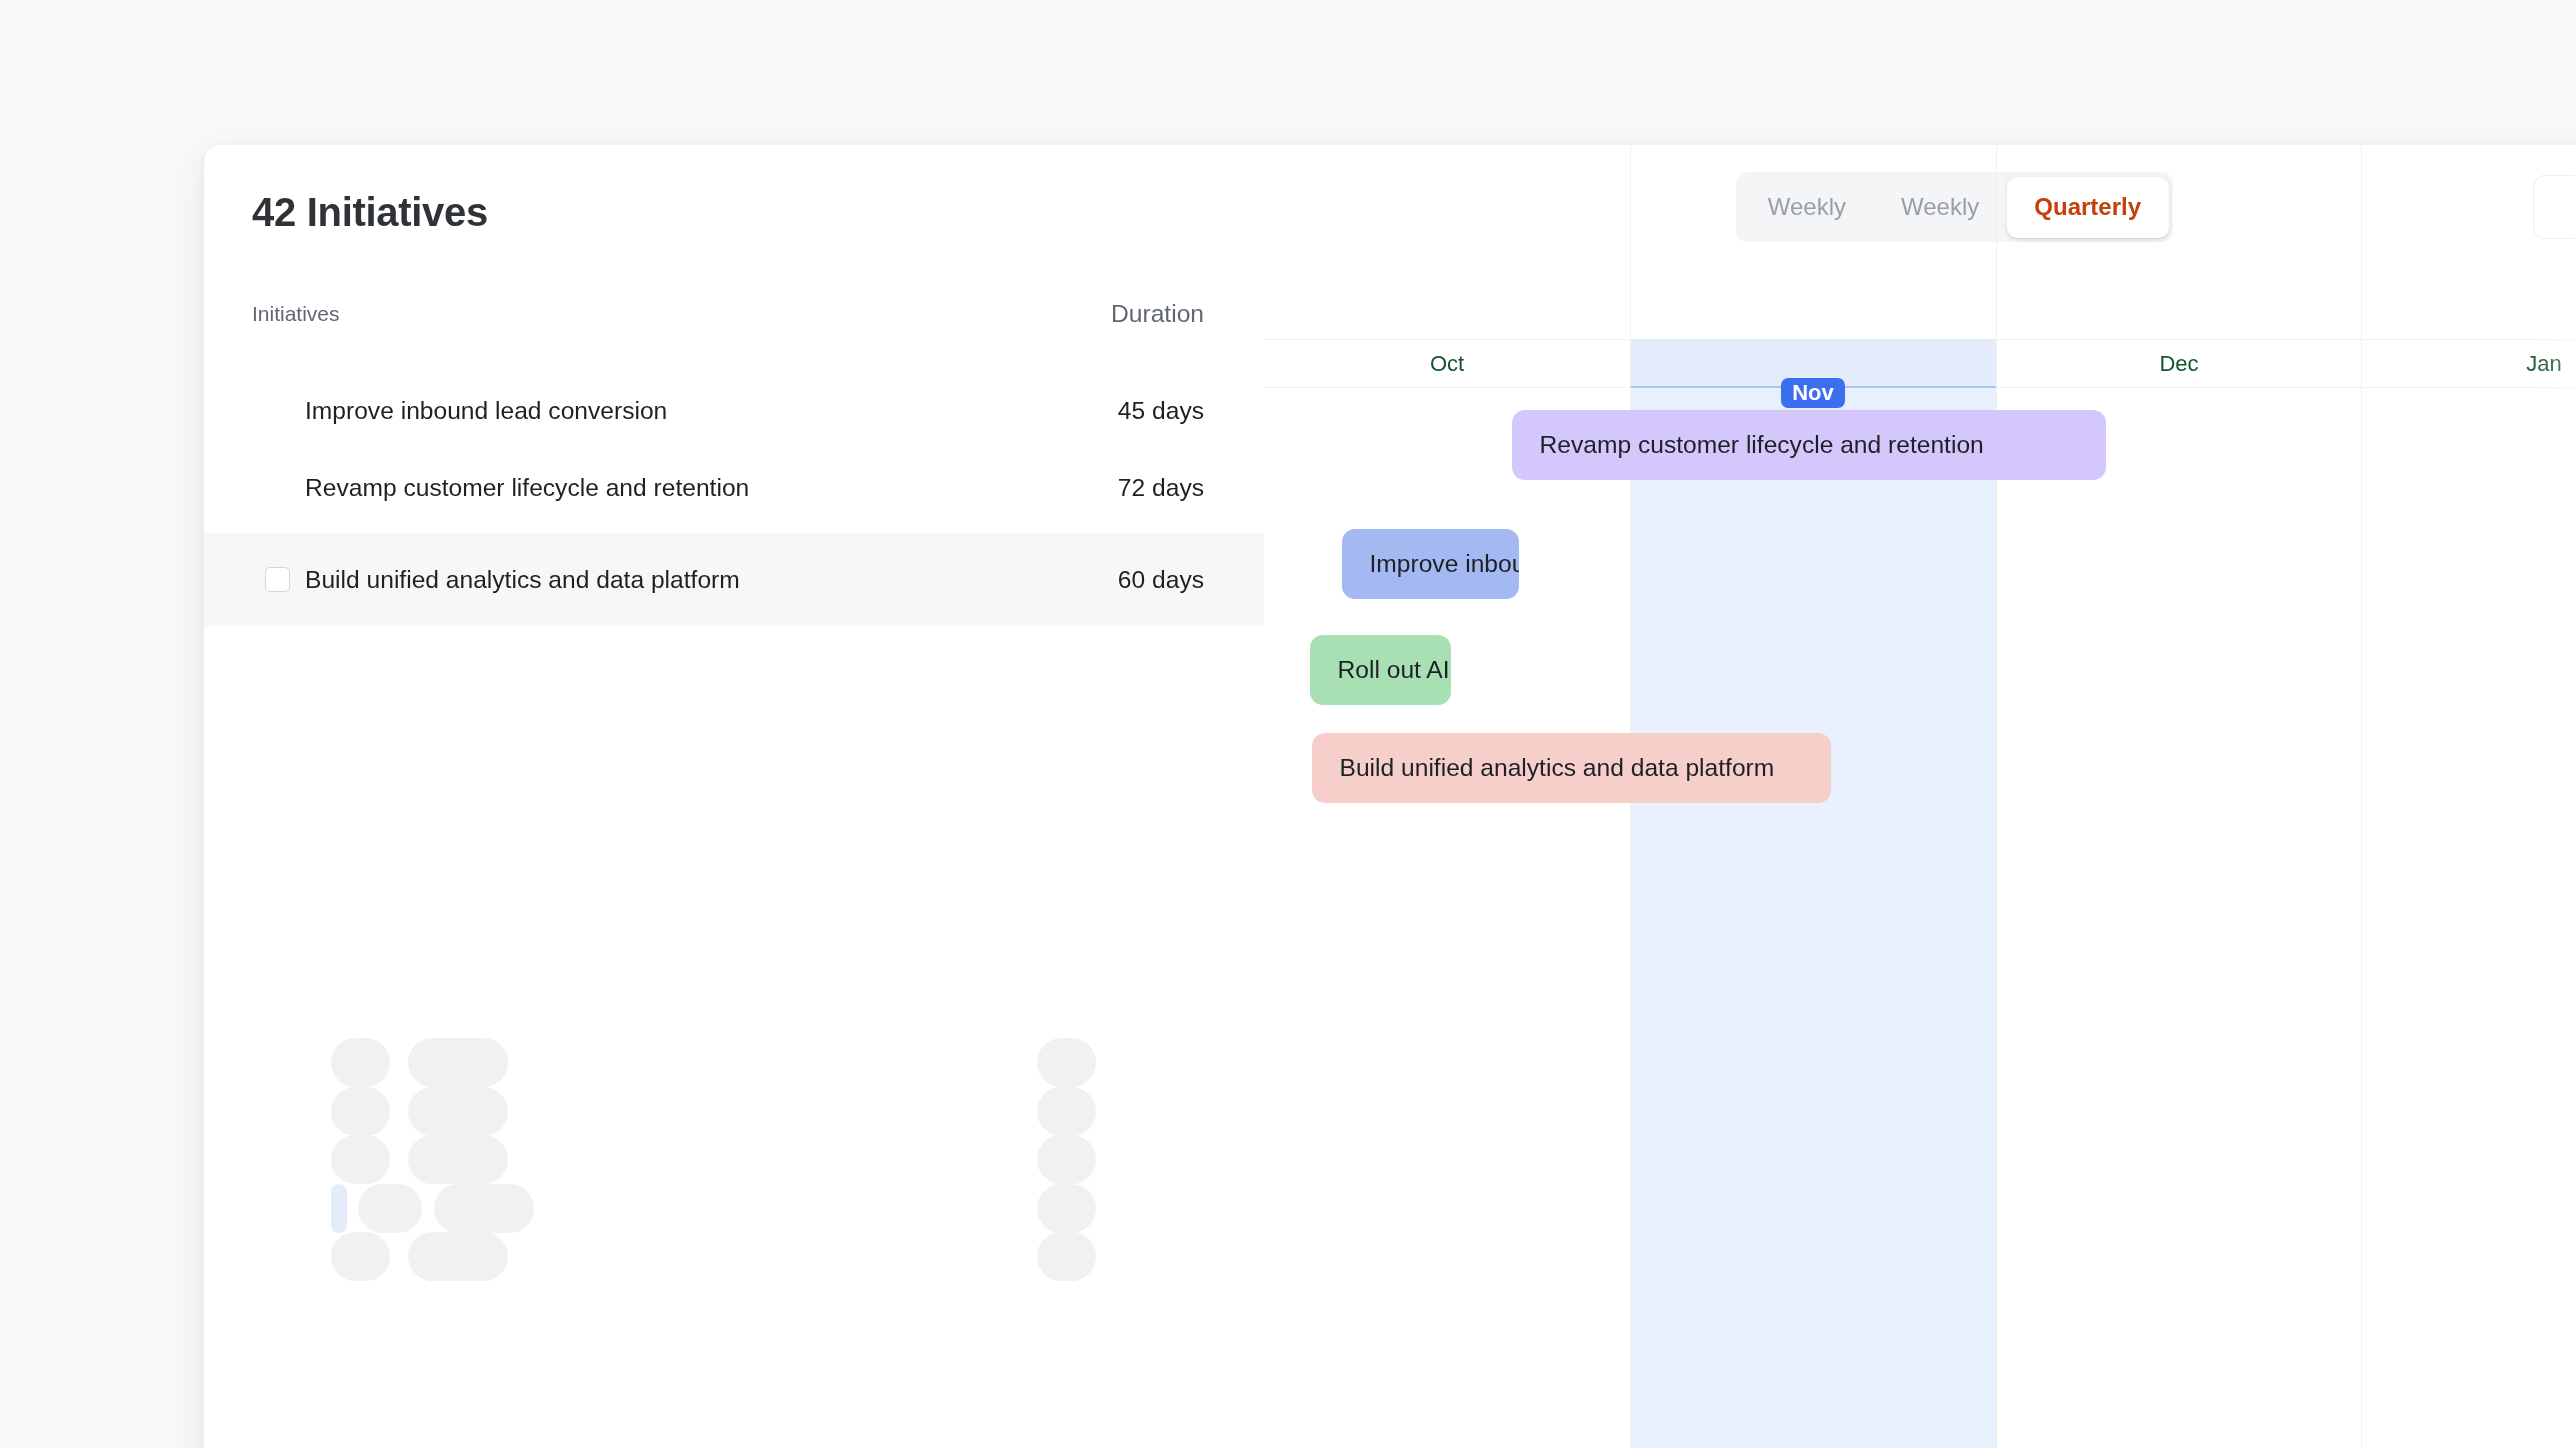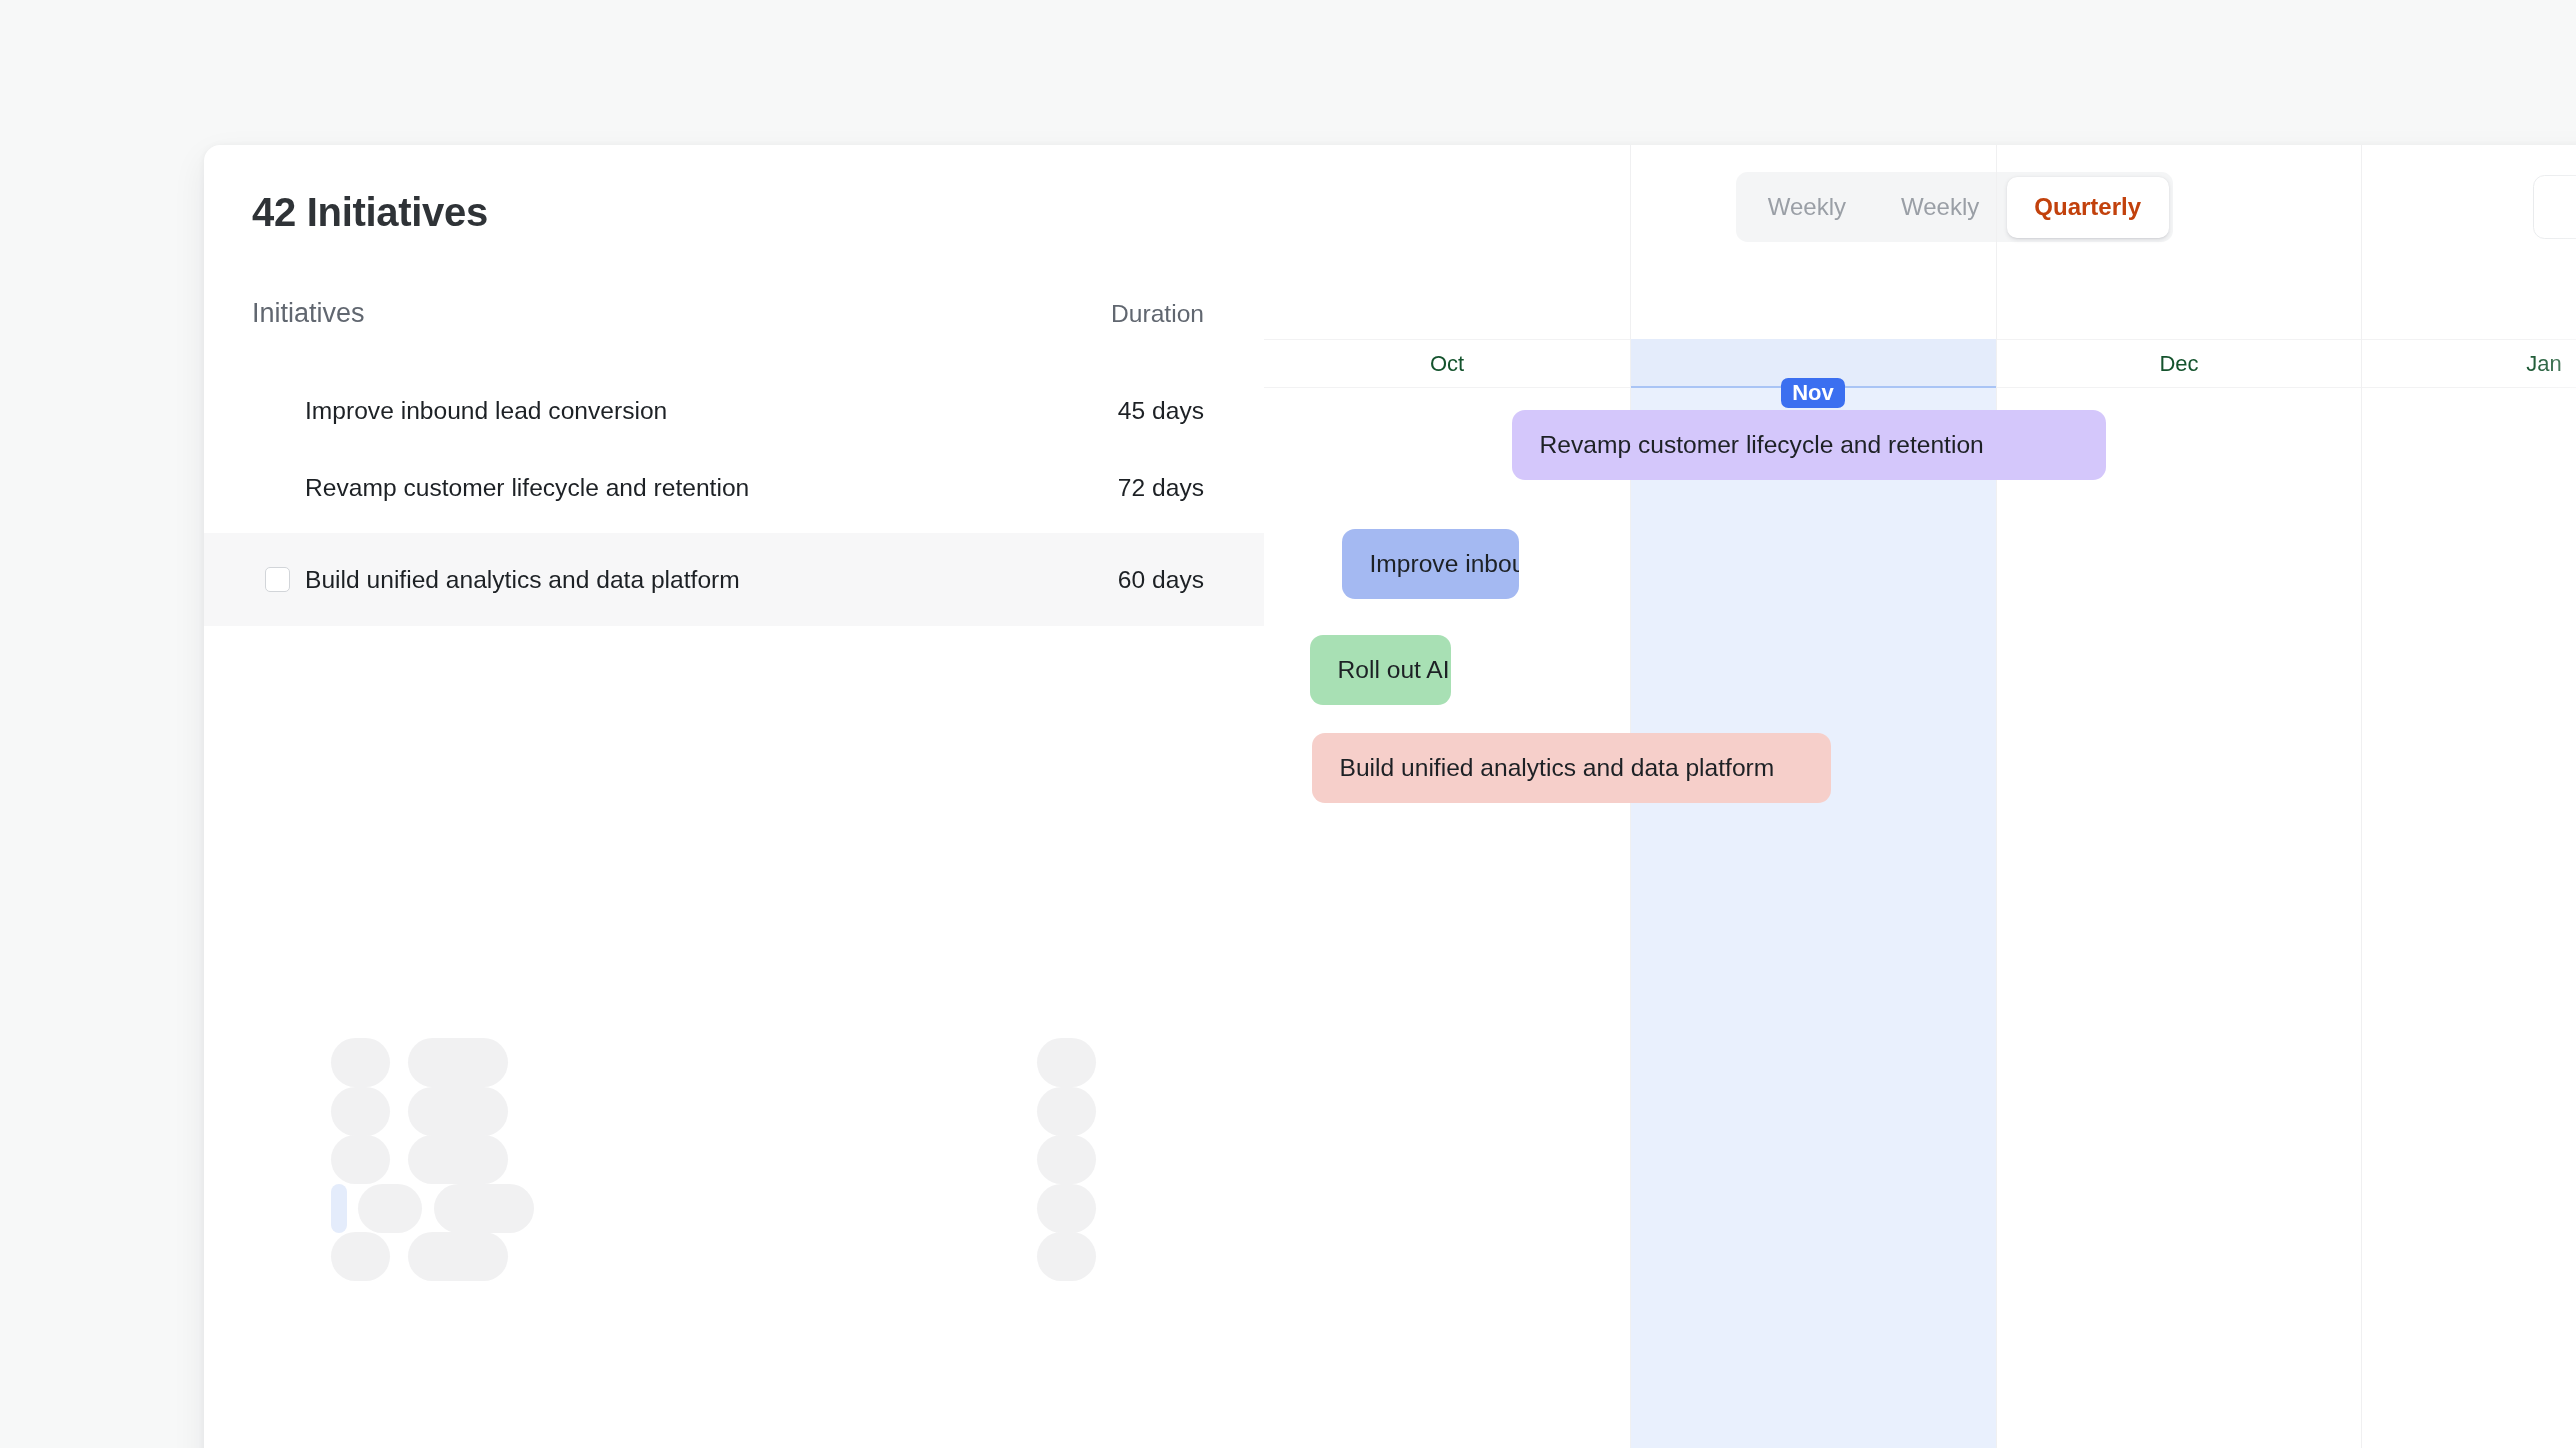"Initiatives" #list-header .col-initiatives { font-size: 27px -> 21px }
